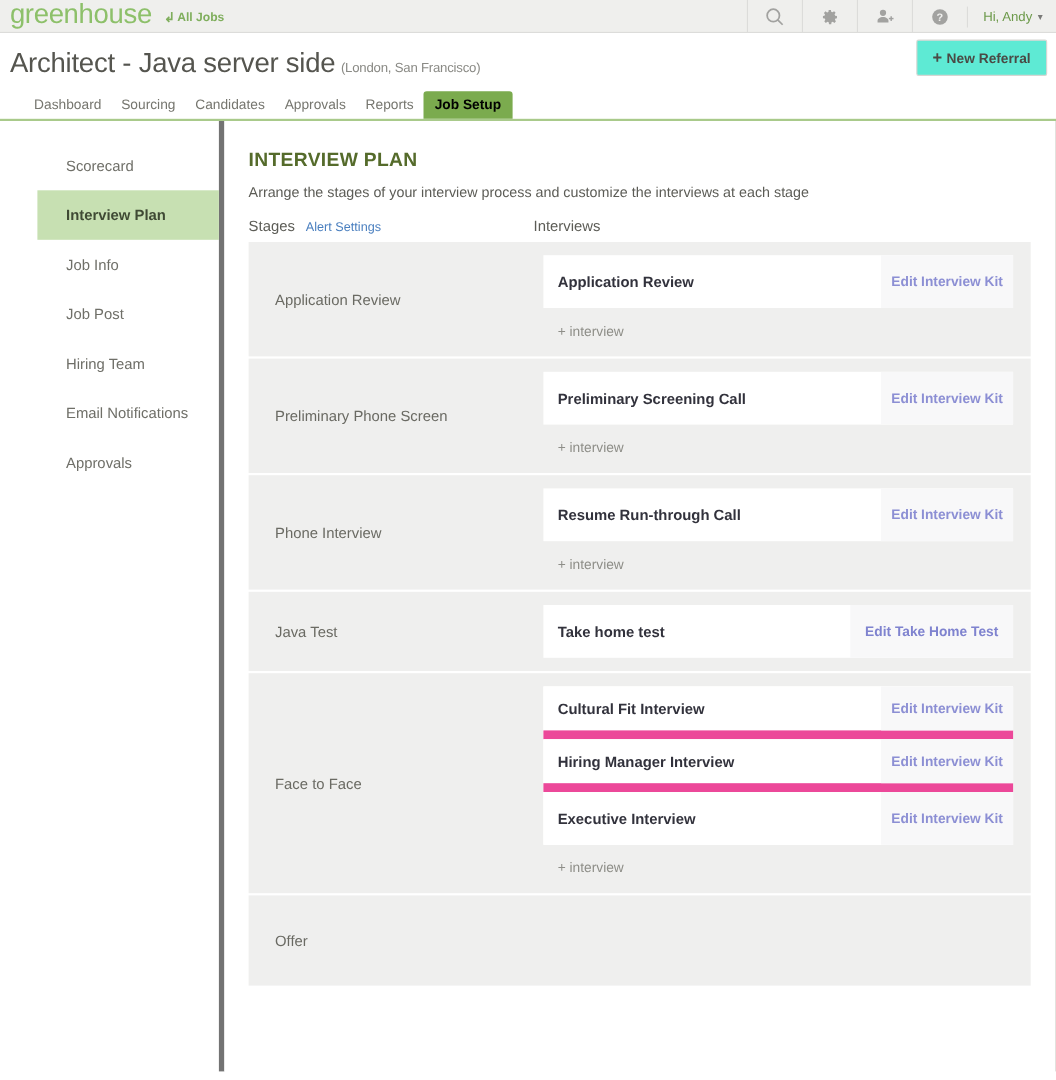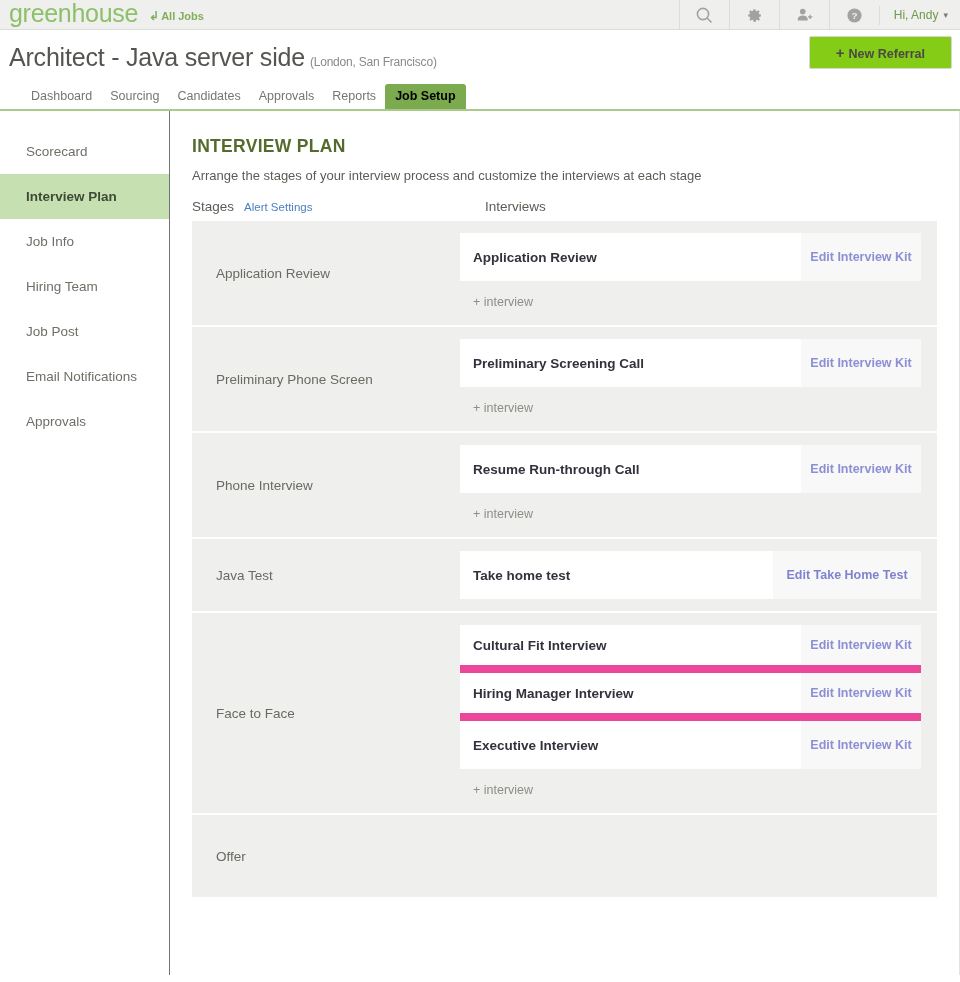"+ New Referral" .newreferral { background: #84cc16 -> #5eead4; padding: 7px 26px -> 7px 14px }
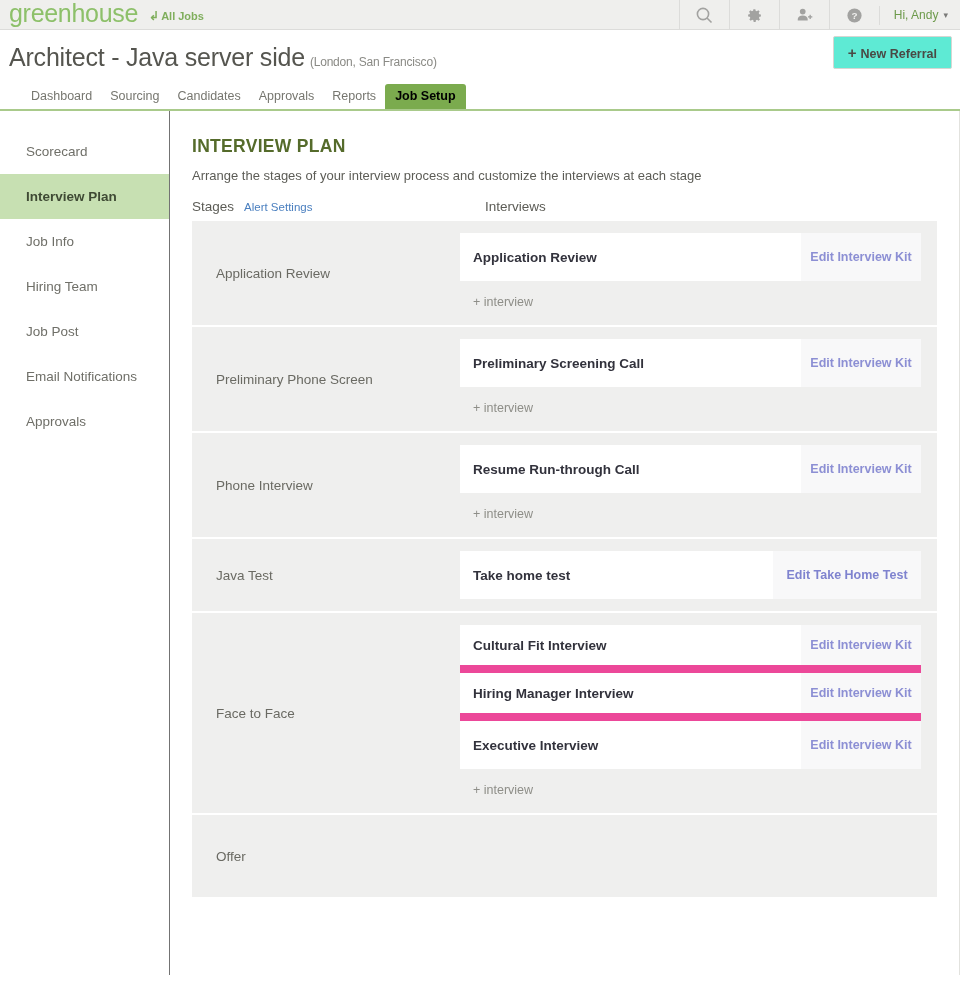"Scorecard" .sidebar { border-right: 1px solid #737373 -> 5px solid #737373; margin-left: none -> 34px }
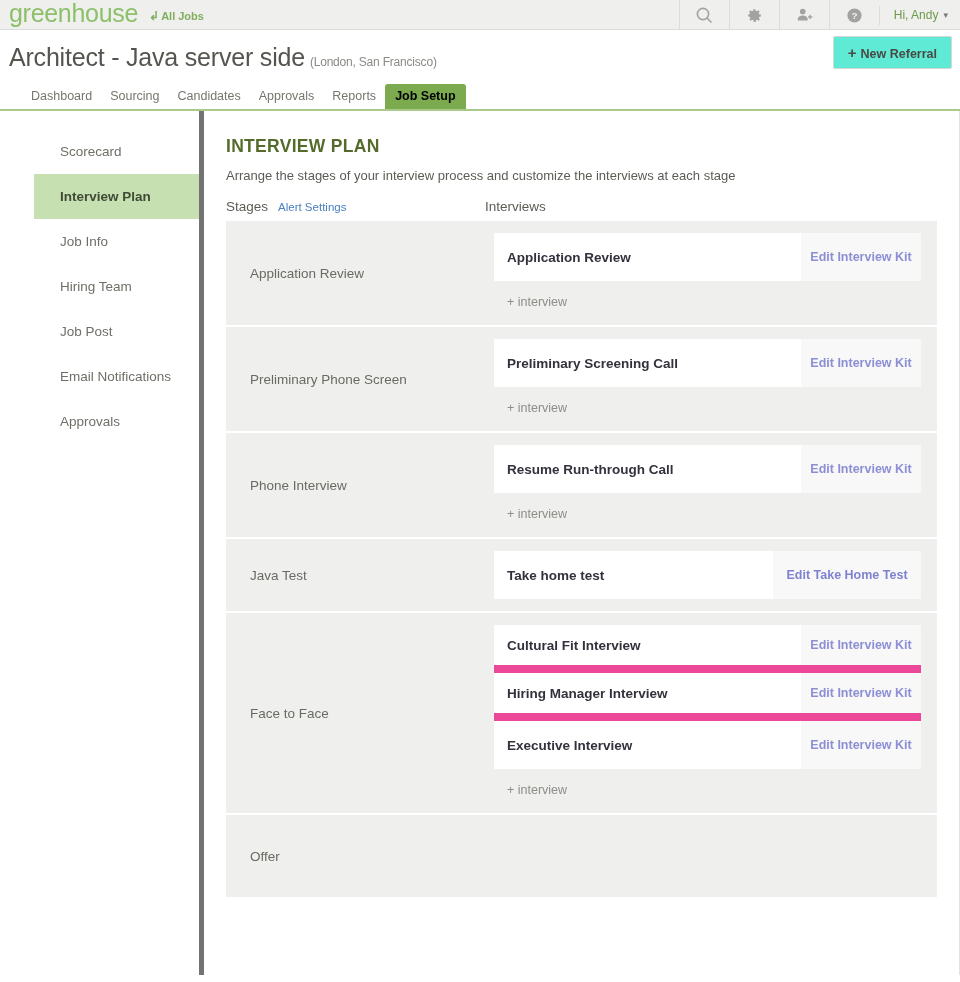"Hiring Team" div.side-item { order: before "Job Post" -> after "Job Post" }
